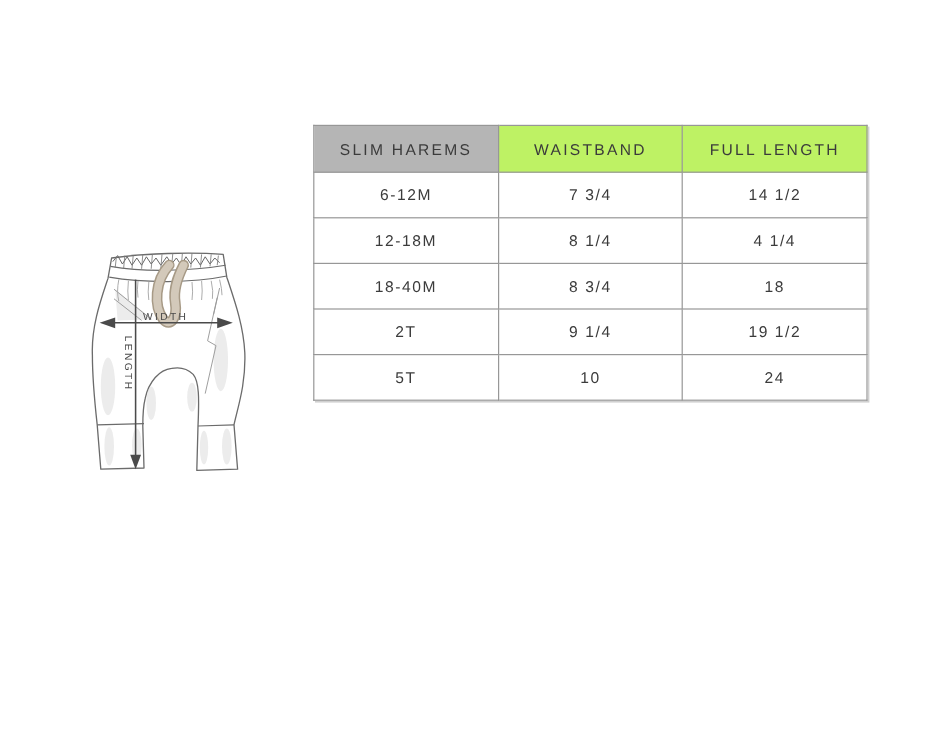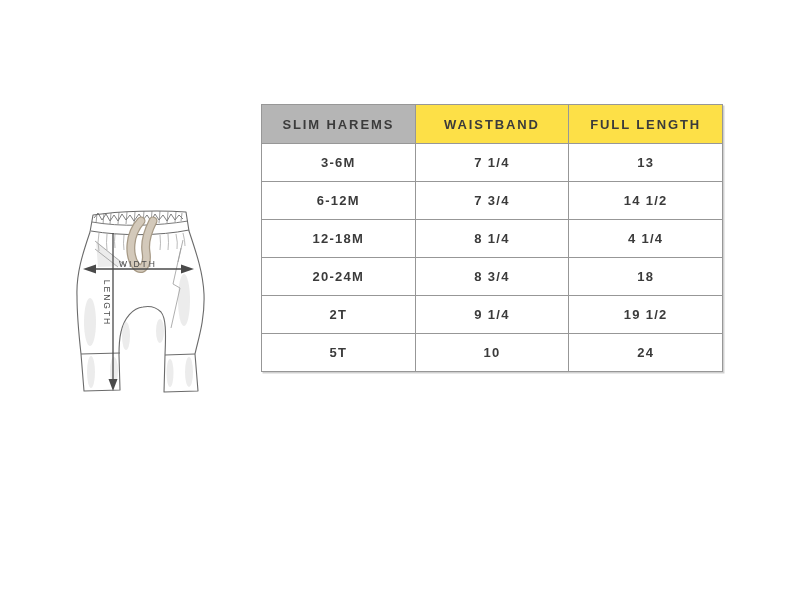"SLIM HAREMS" .size-table th,.size-table td { font-weight: bold -> normal }
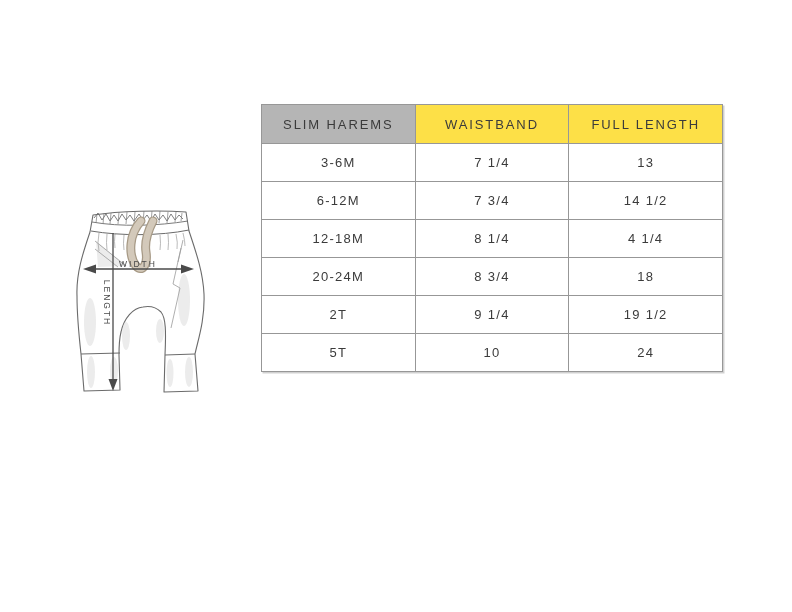"WAISTBAND" .size-table th { background: #fde047 -> #bef264 }
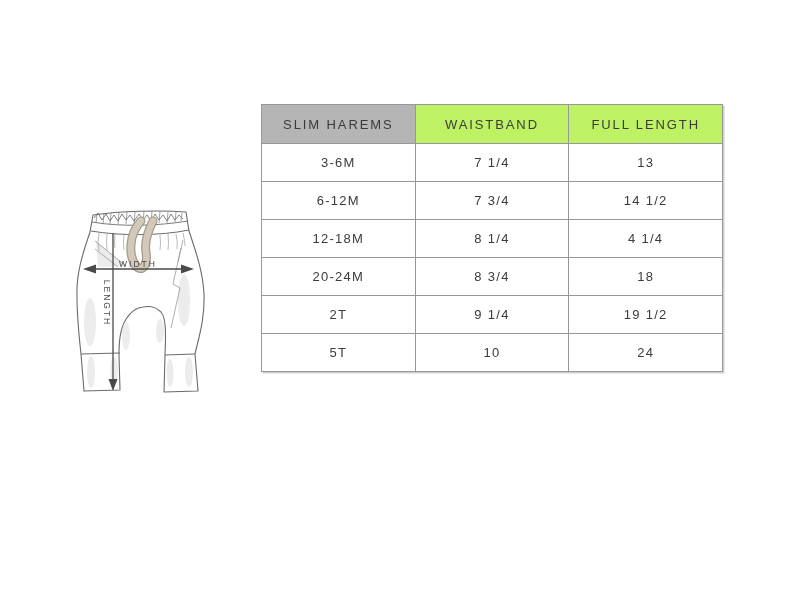"3-6M" tr { html: <tr> <td>3-6M</td> <td>7 1/4</td> <td>13</td> </tr> -> none }
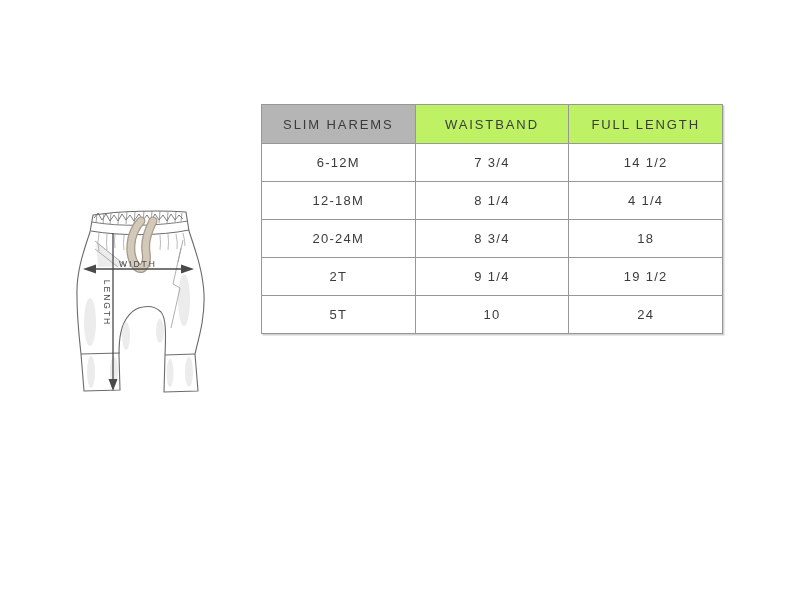"20-24M" td { text: 20-24M -> 18-40M }
